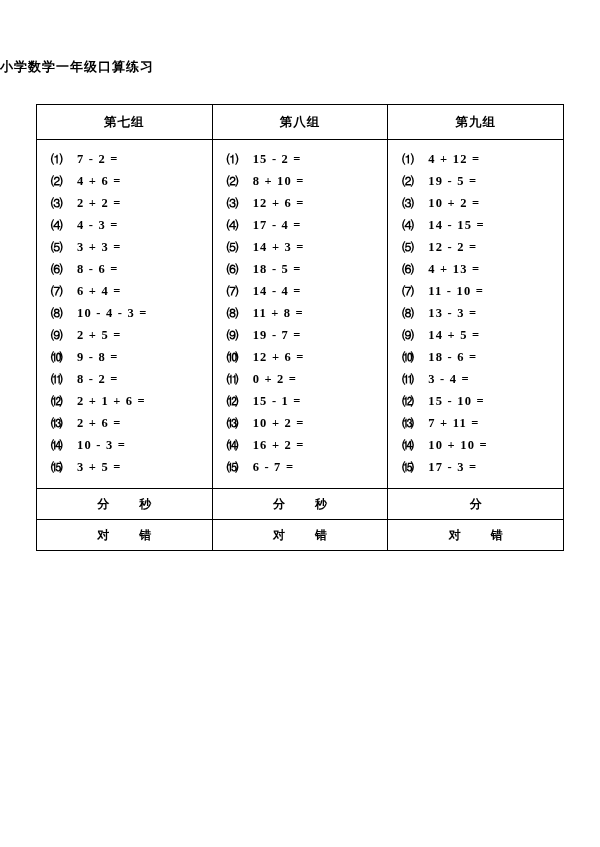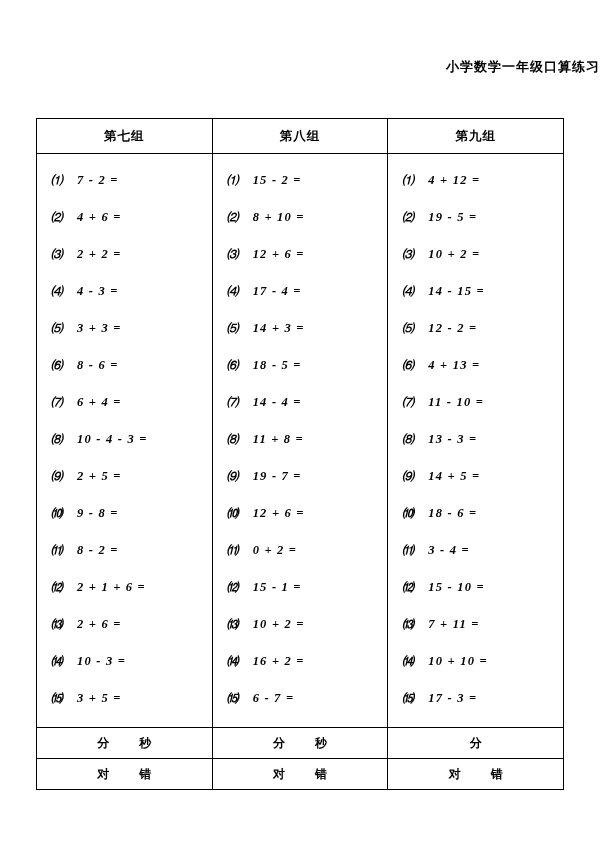"小学数学一年级口算练习" .doc-title { text-align: right -> left }
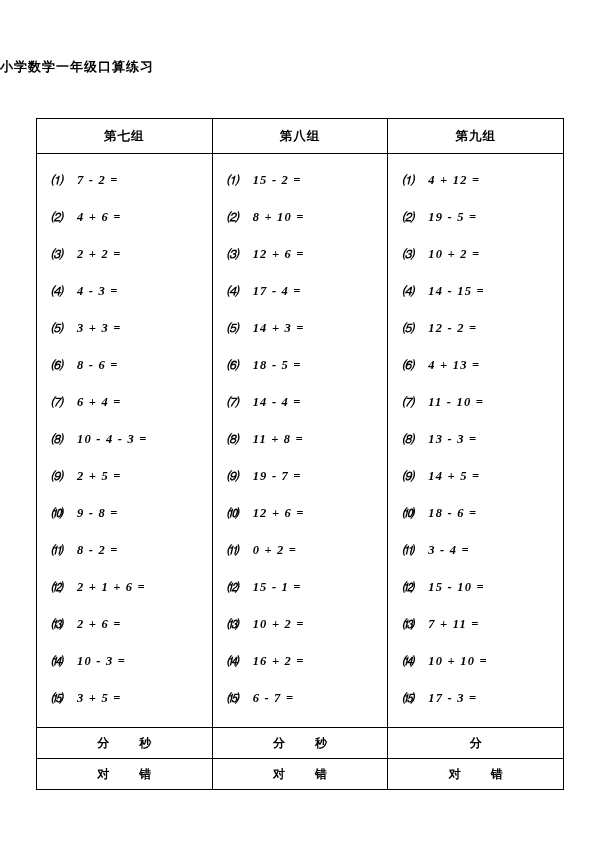"第七组" .sheet { margin: 42px 36px 0 36px -> 28px 36px 0 36px }
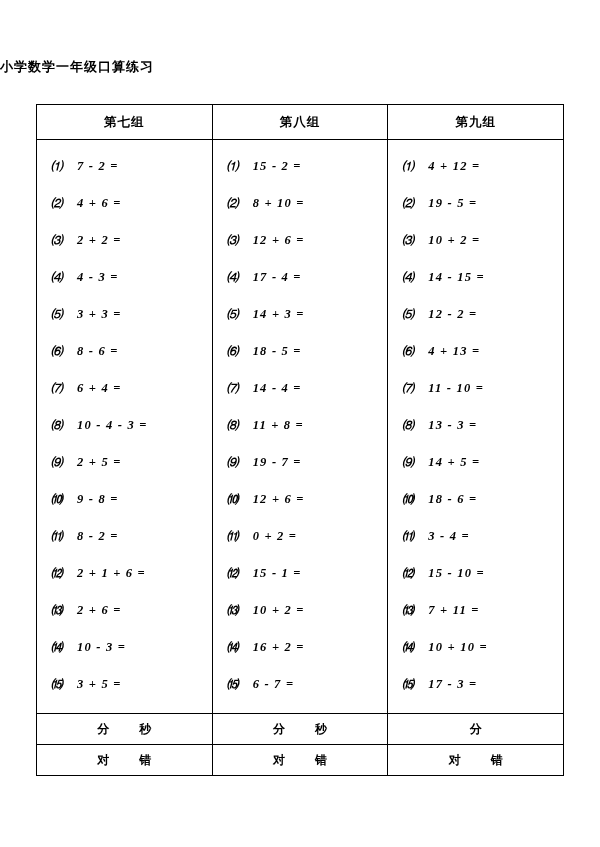"⑴ 7 - 2 =" ol.problems li { font-style: italic -> none; line-height: 37px -> 22px }
